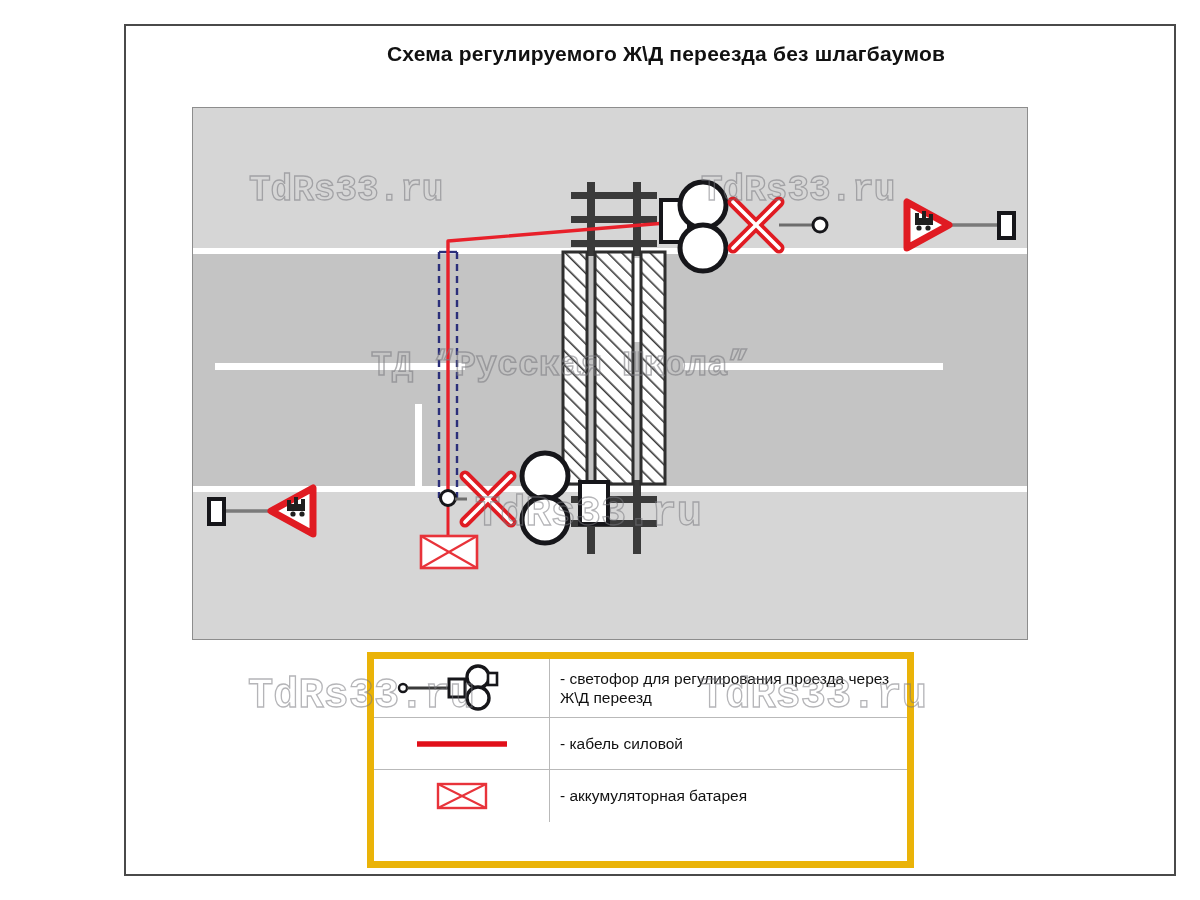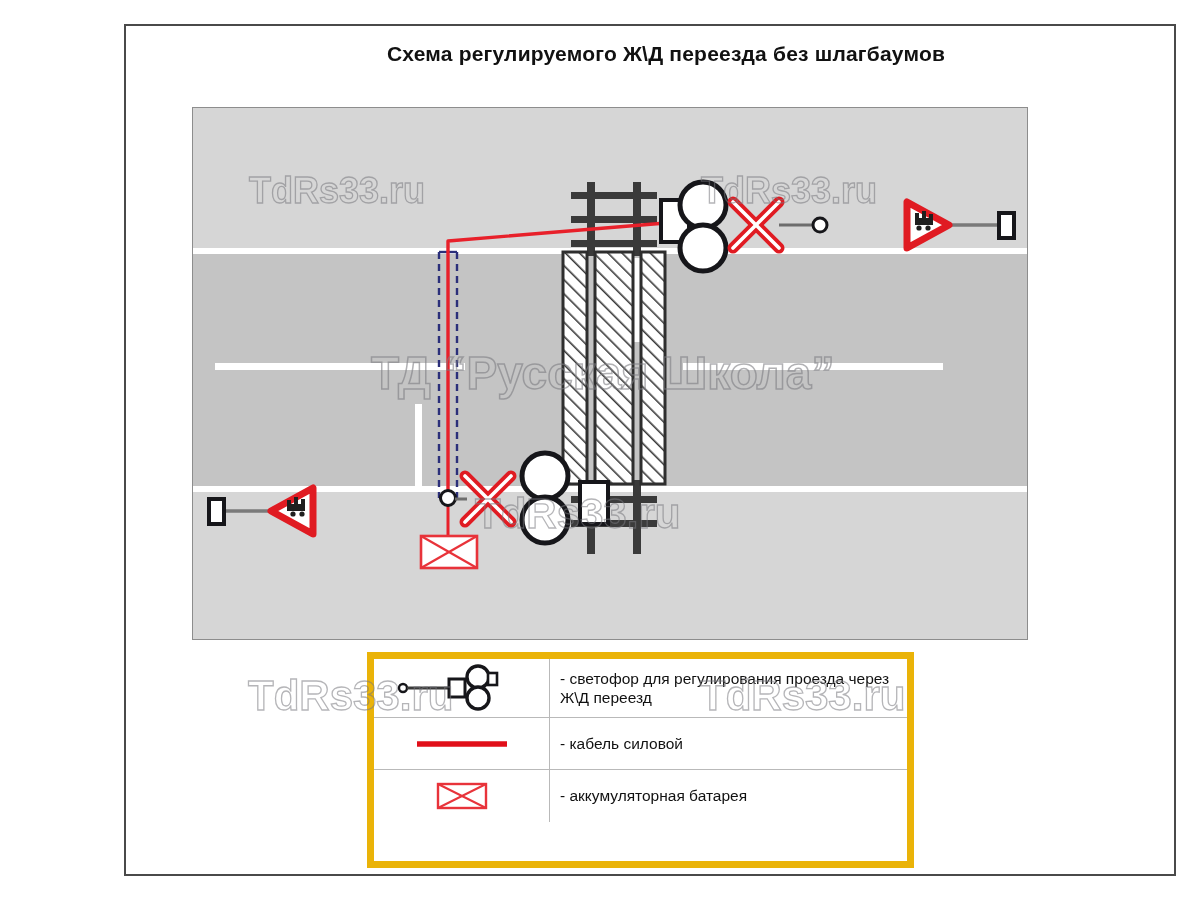"TdRs33.ru" .wm { font-family: Liberation Sans, sans-serif -> Liberation Mono, monospace }
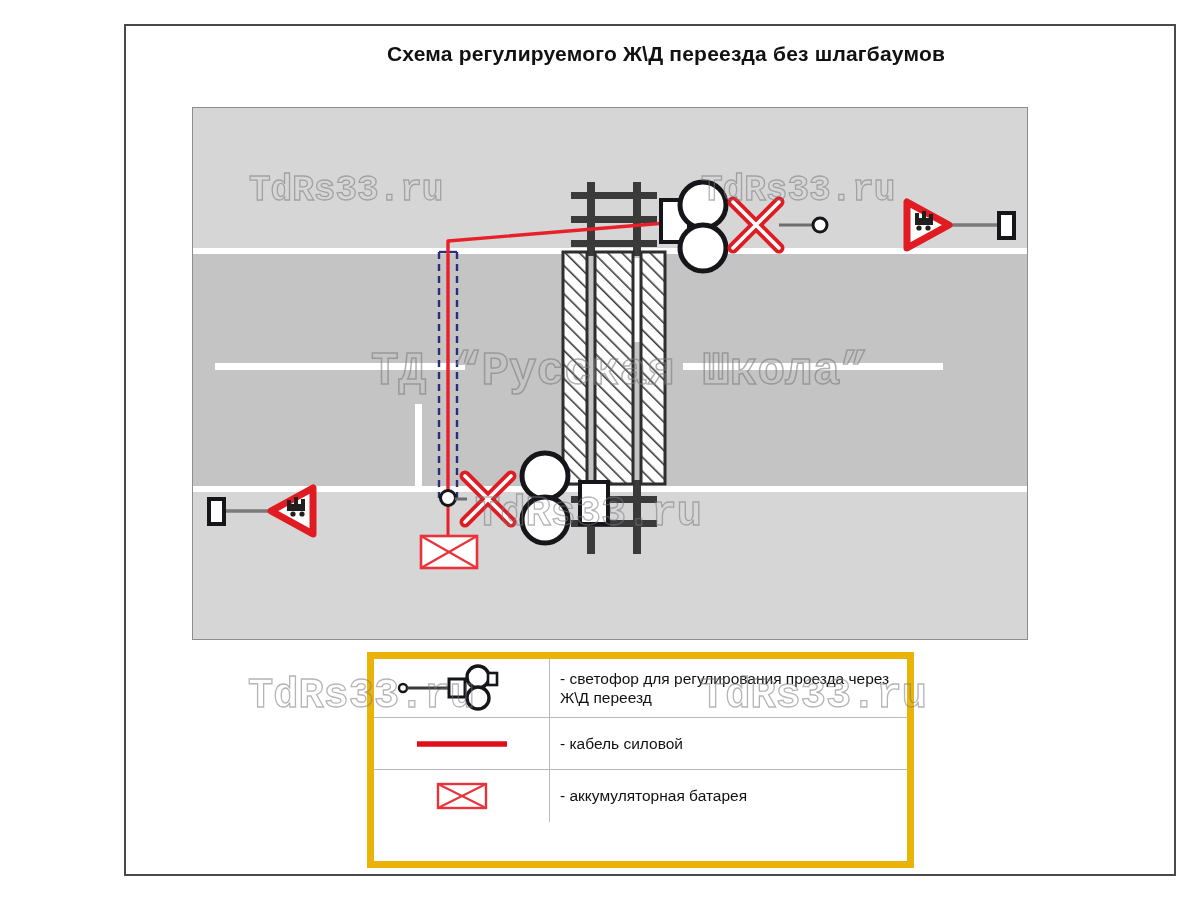"ТД “Русская Школа”" .wm-big { font-size: 46px -> 35px }
